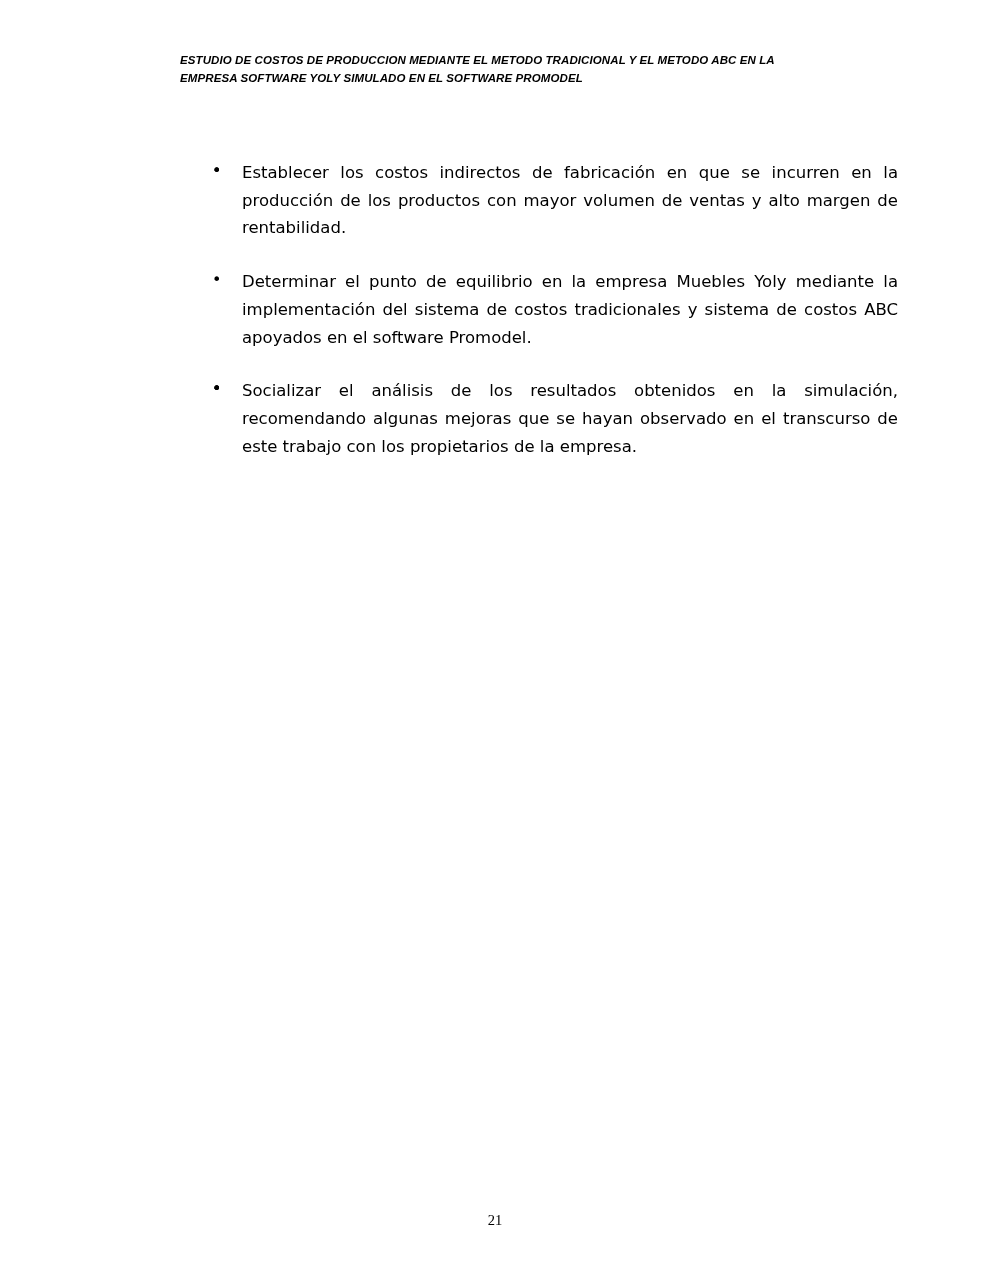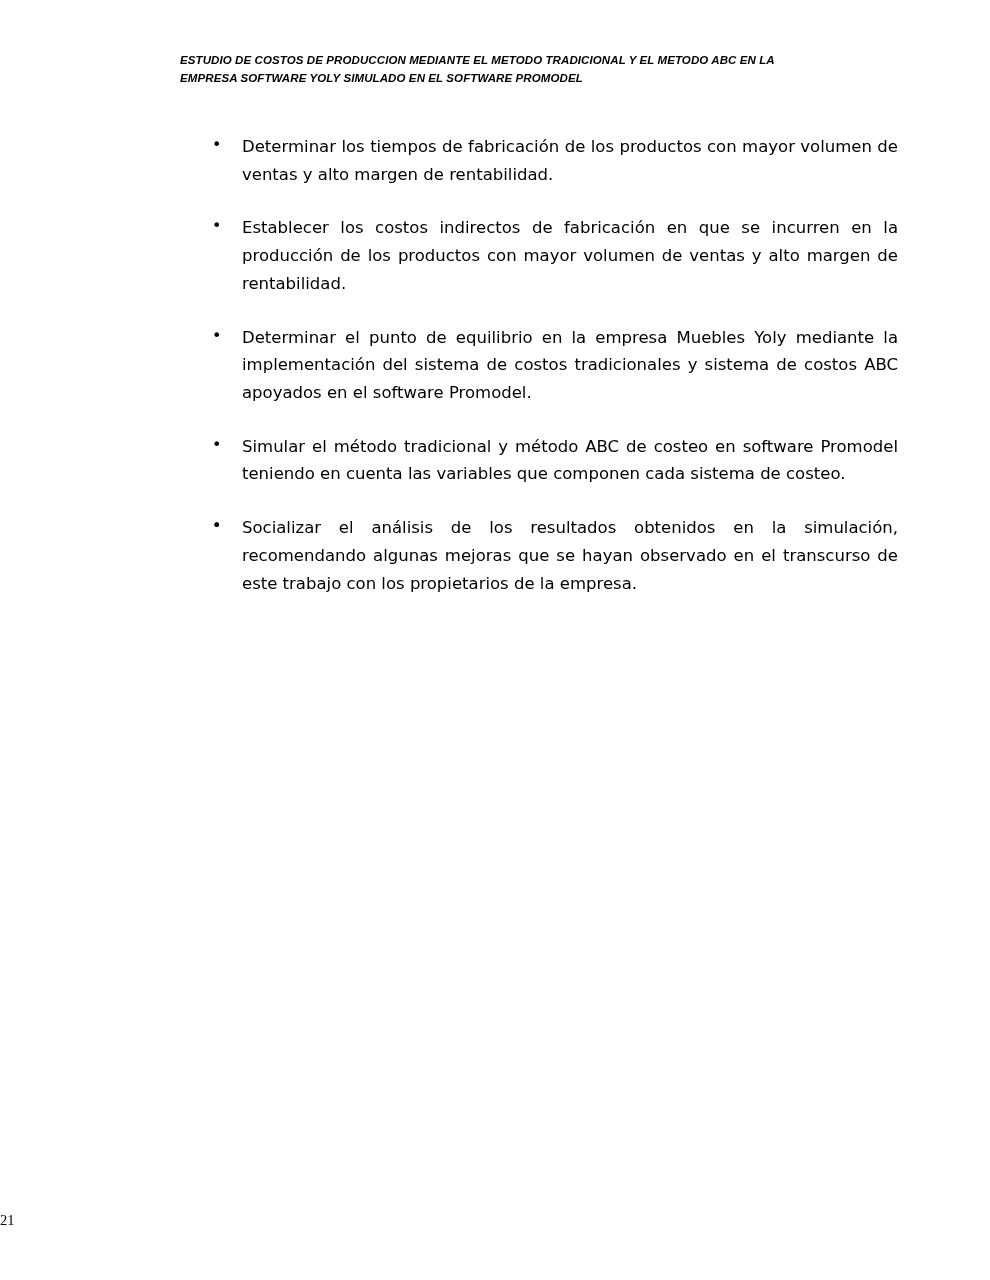"Determinar los tiempos de fabricación" span { html: <span>Determinar los tiempos de fabricación de los productos con mayor volumen de ventas y alto margen de rentabilidad.</span> -> none }
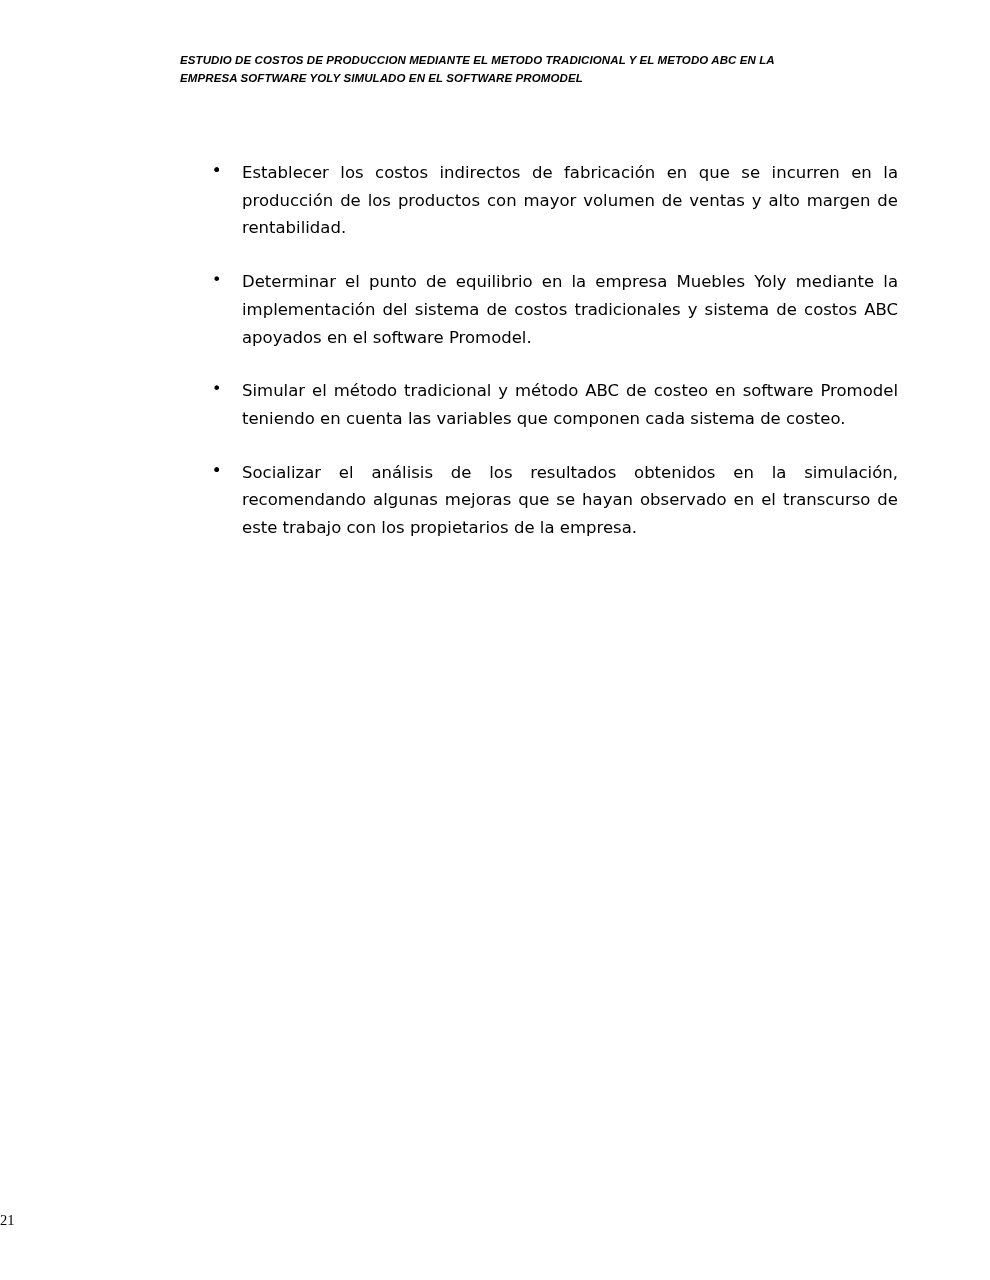"Simular el método tradicional y" span { html: <span>Simular el método tradicional y método ABC de costeo en software Promodel teniendo en cuenta las variables que componen cada sistema de costeo.</span> -> none }
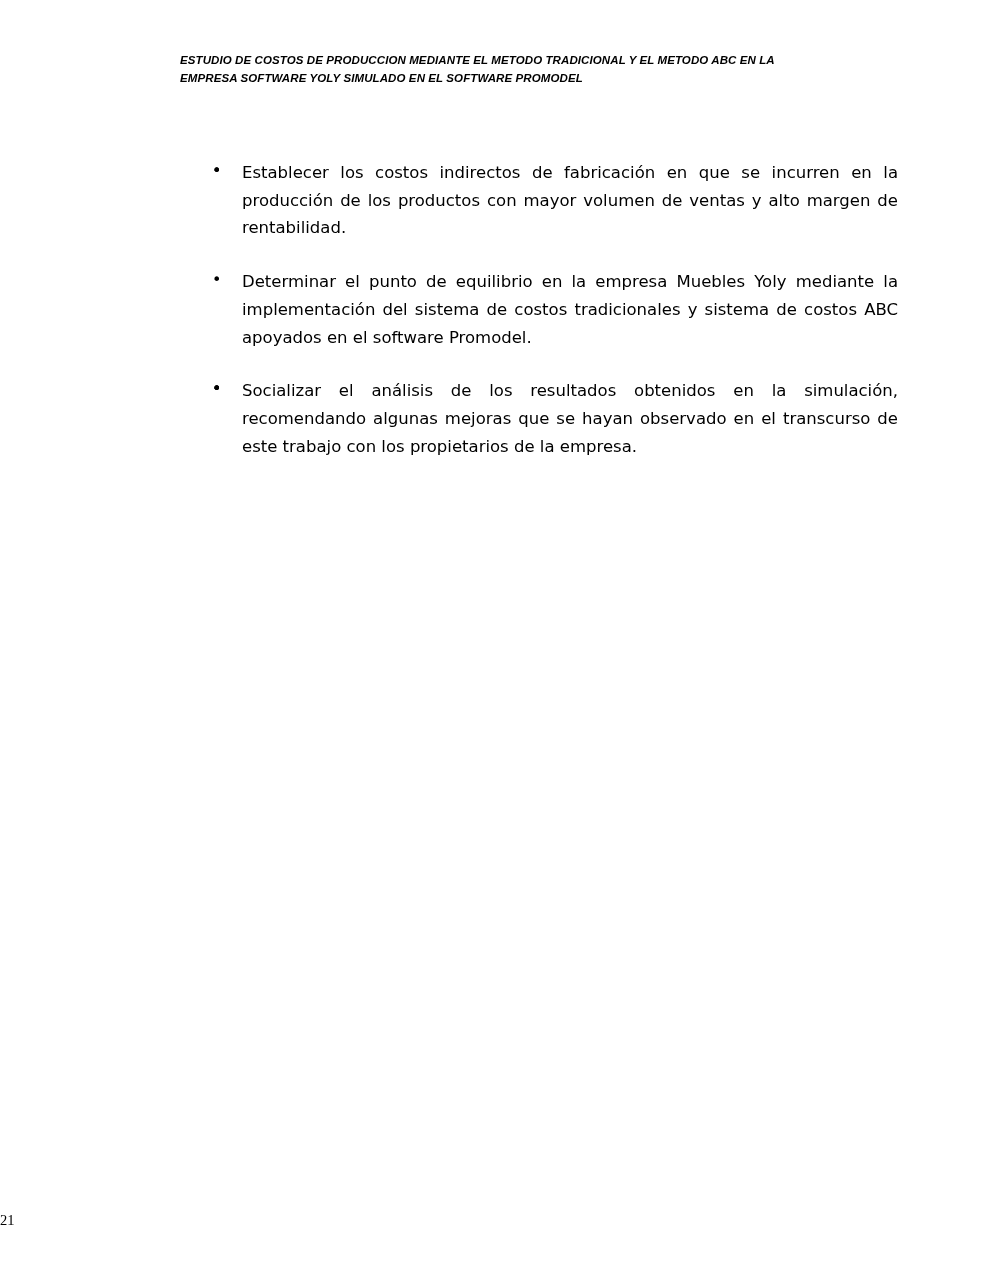"21" .page-number { text-align: none -> center }
